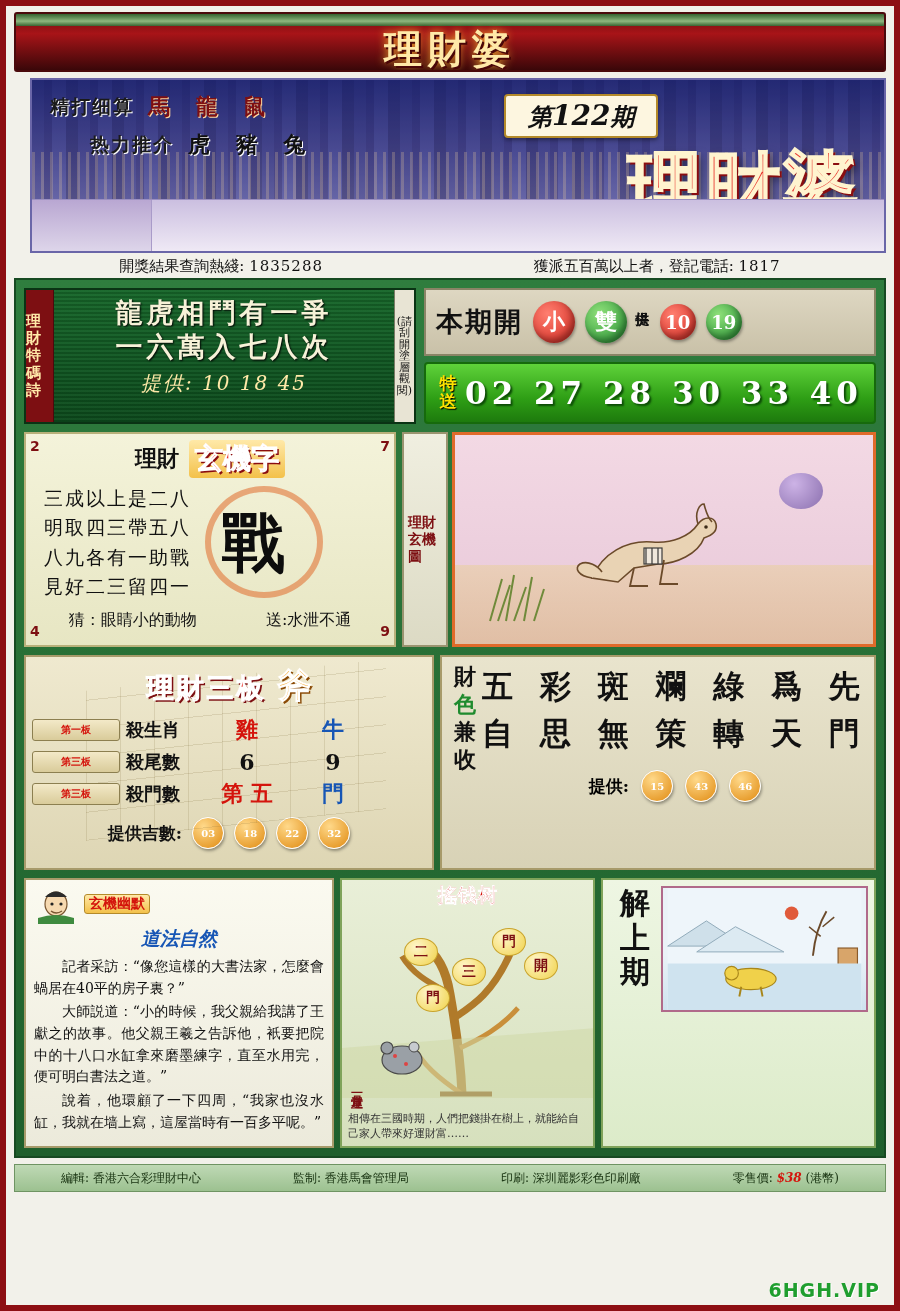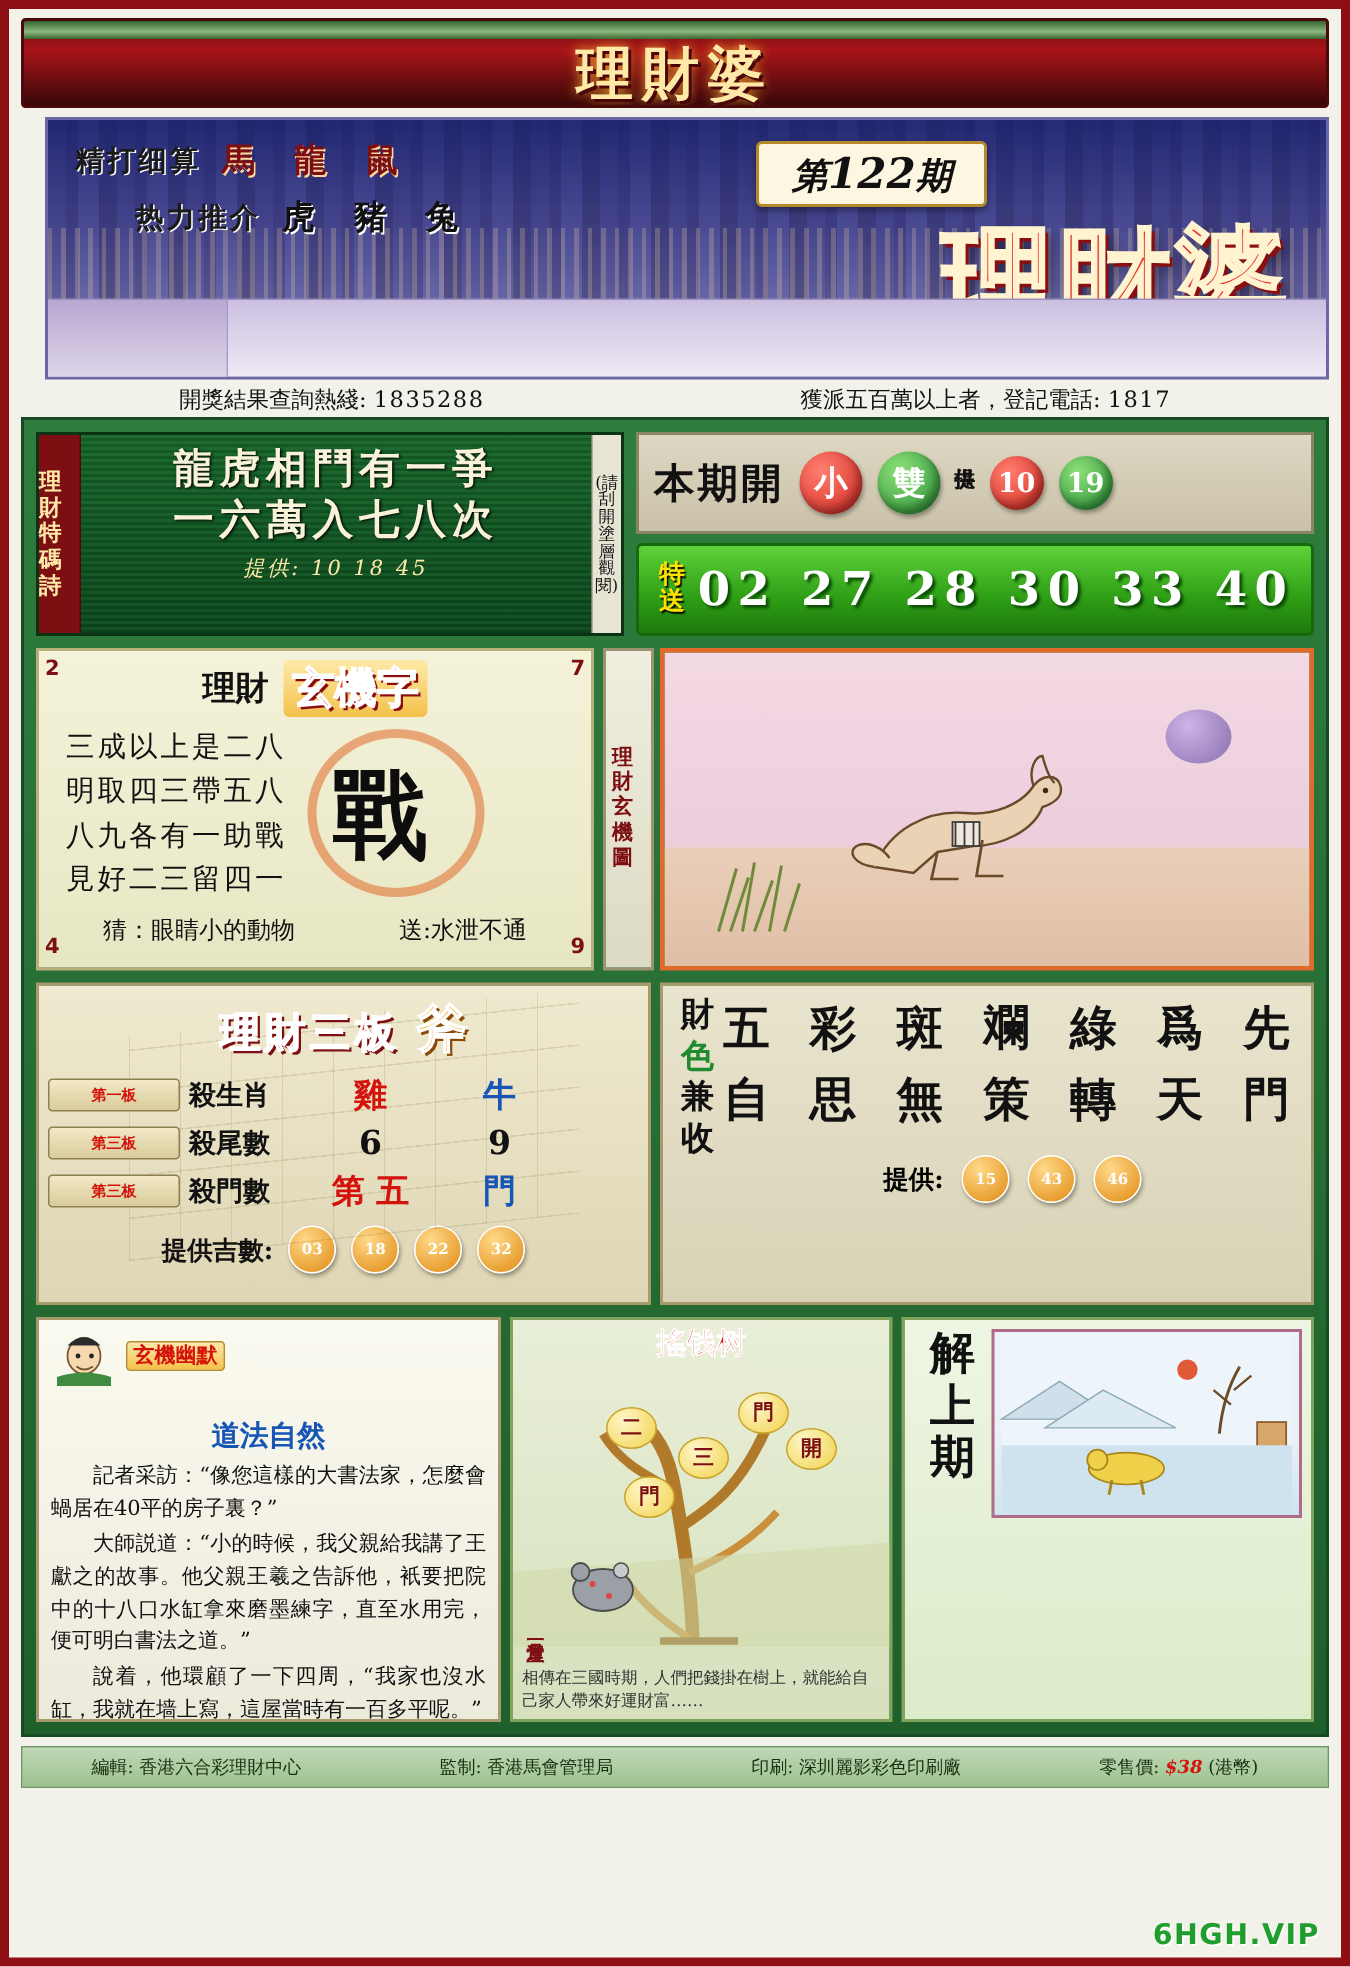"提供: 10 18 45" .poem-sub { font-size: 14px -> 20px }
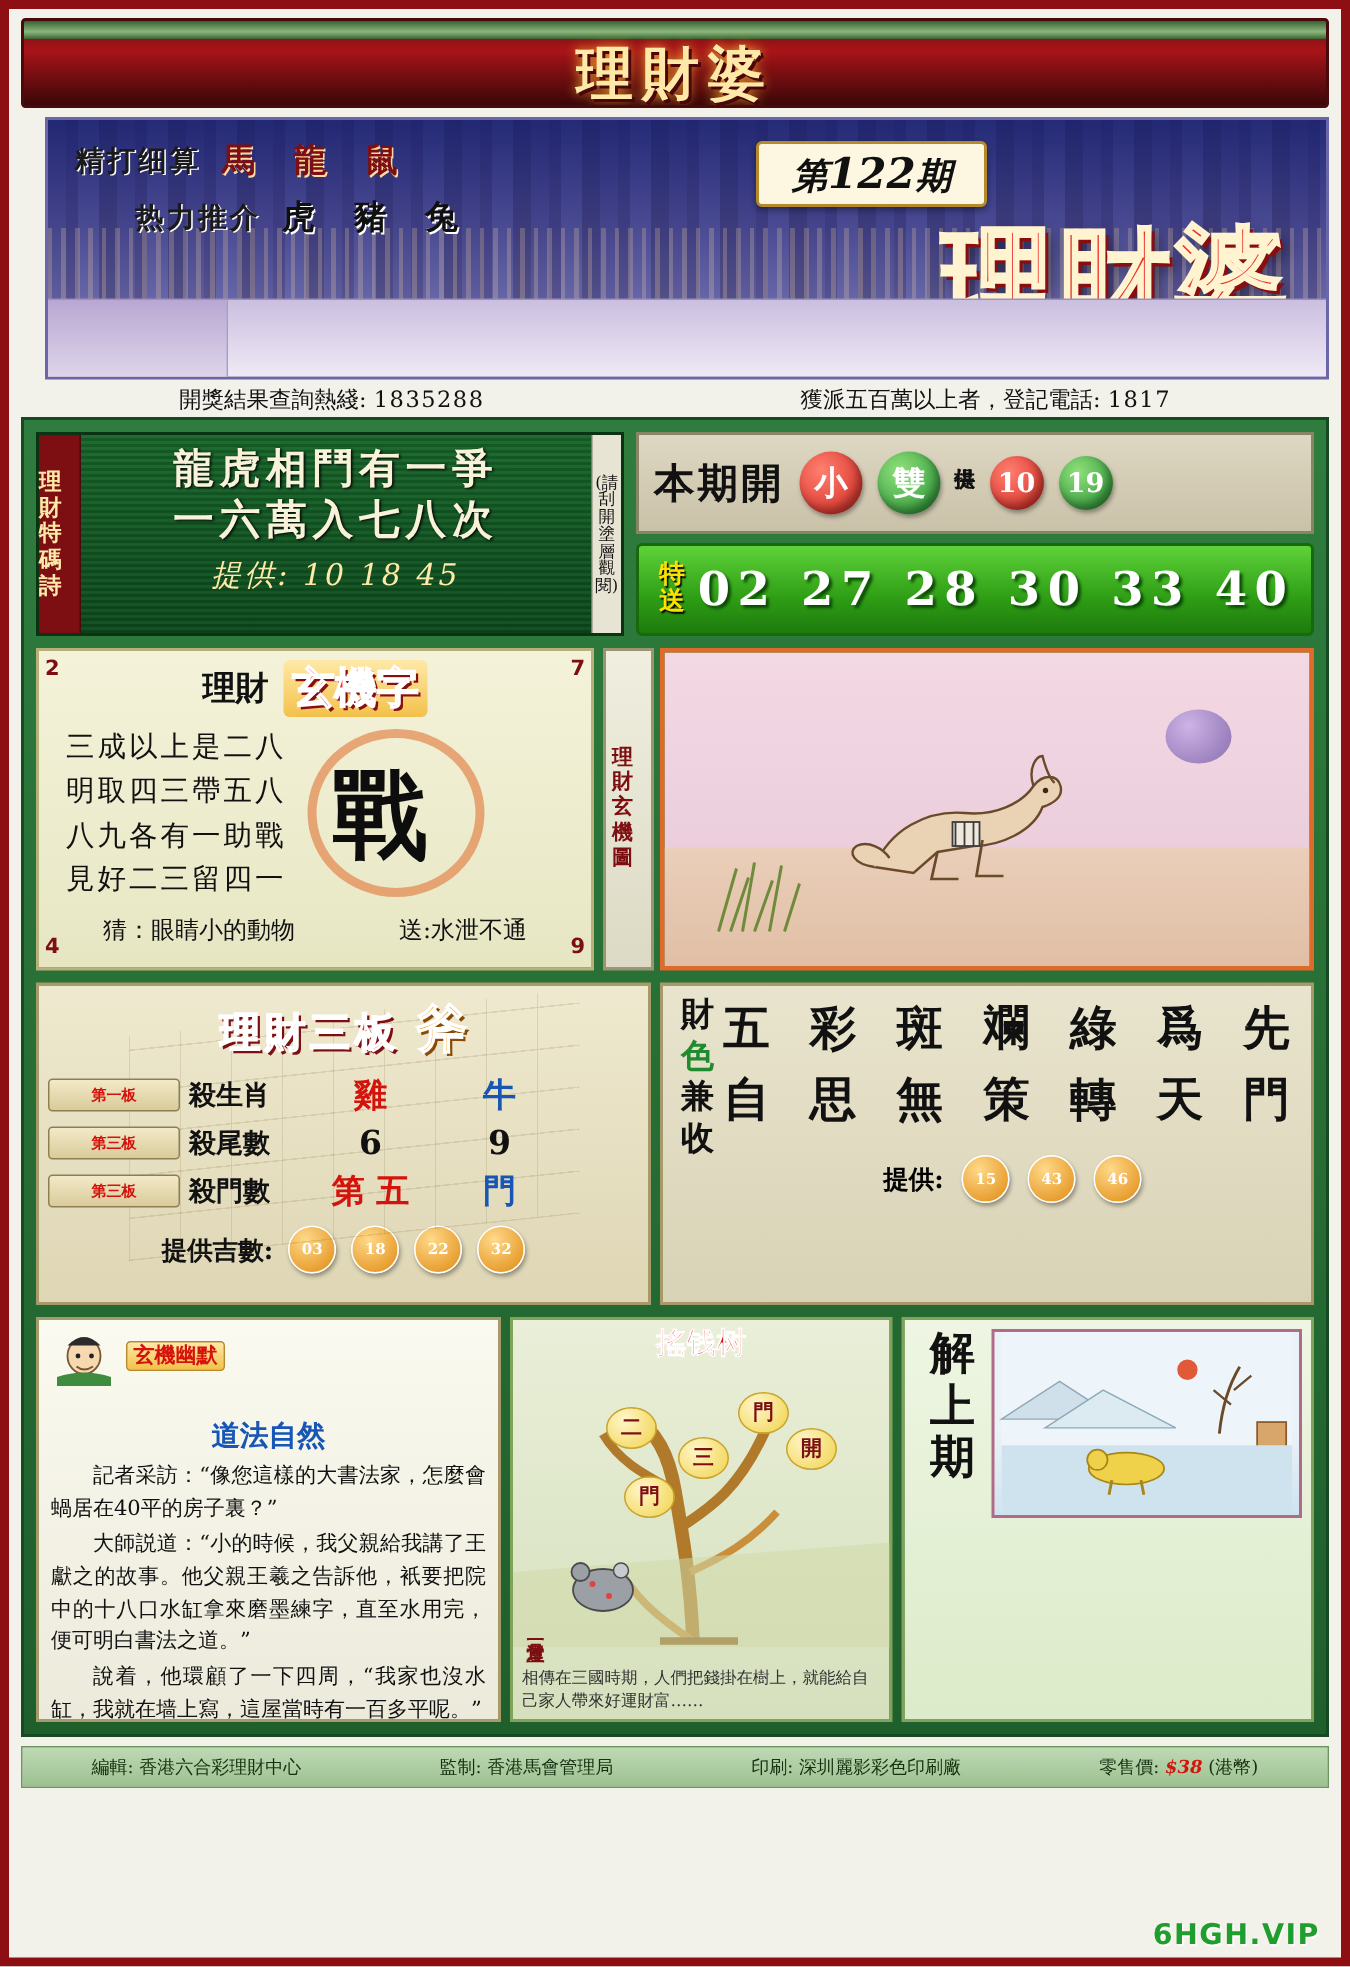"理財玄機圖" .pic-side { font-family: Liberation Mono, monospace -> Liberation Sans, sans-serif; width: 34px -> 46px }
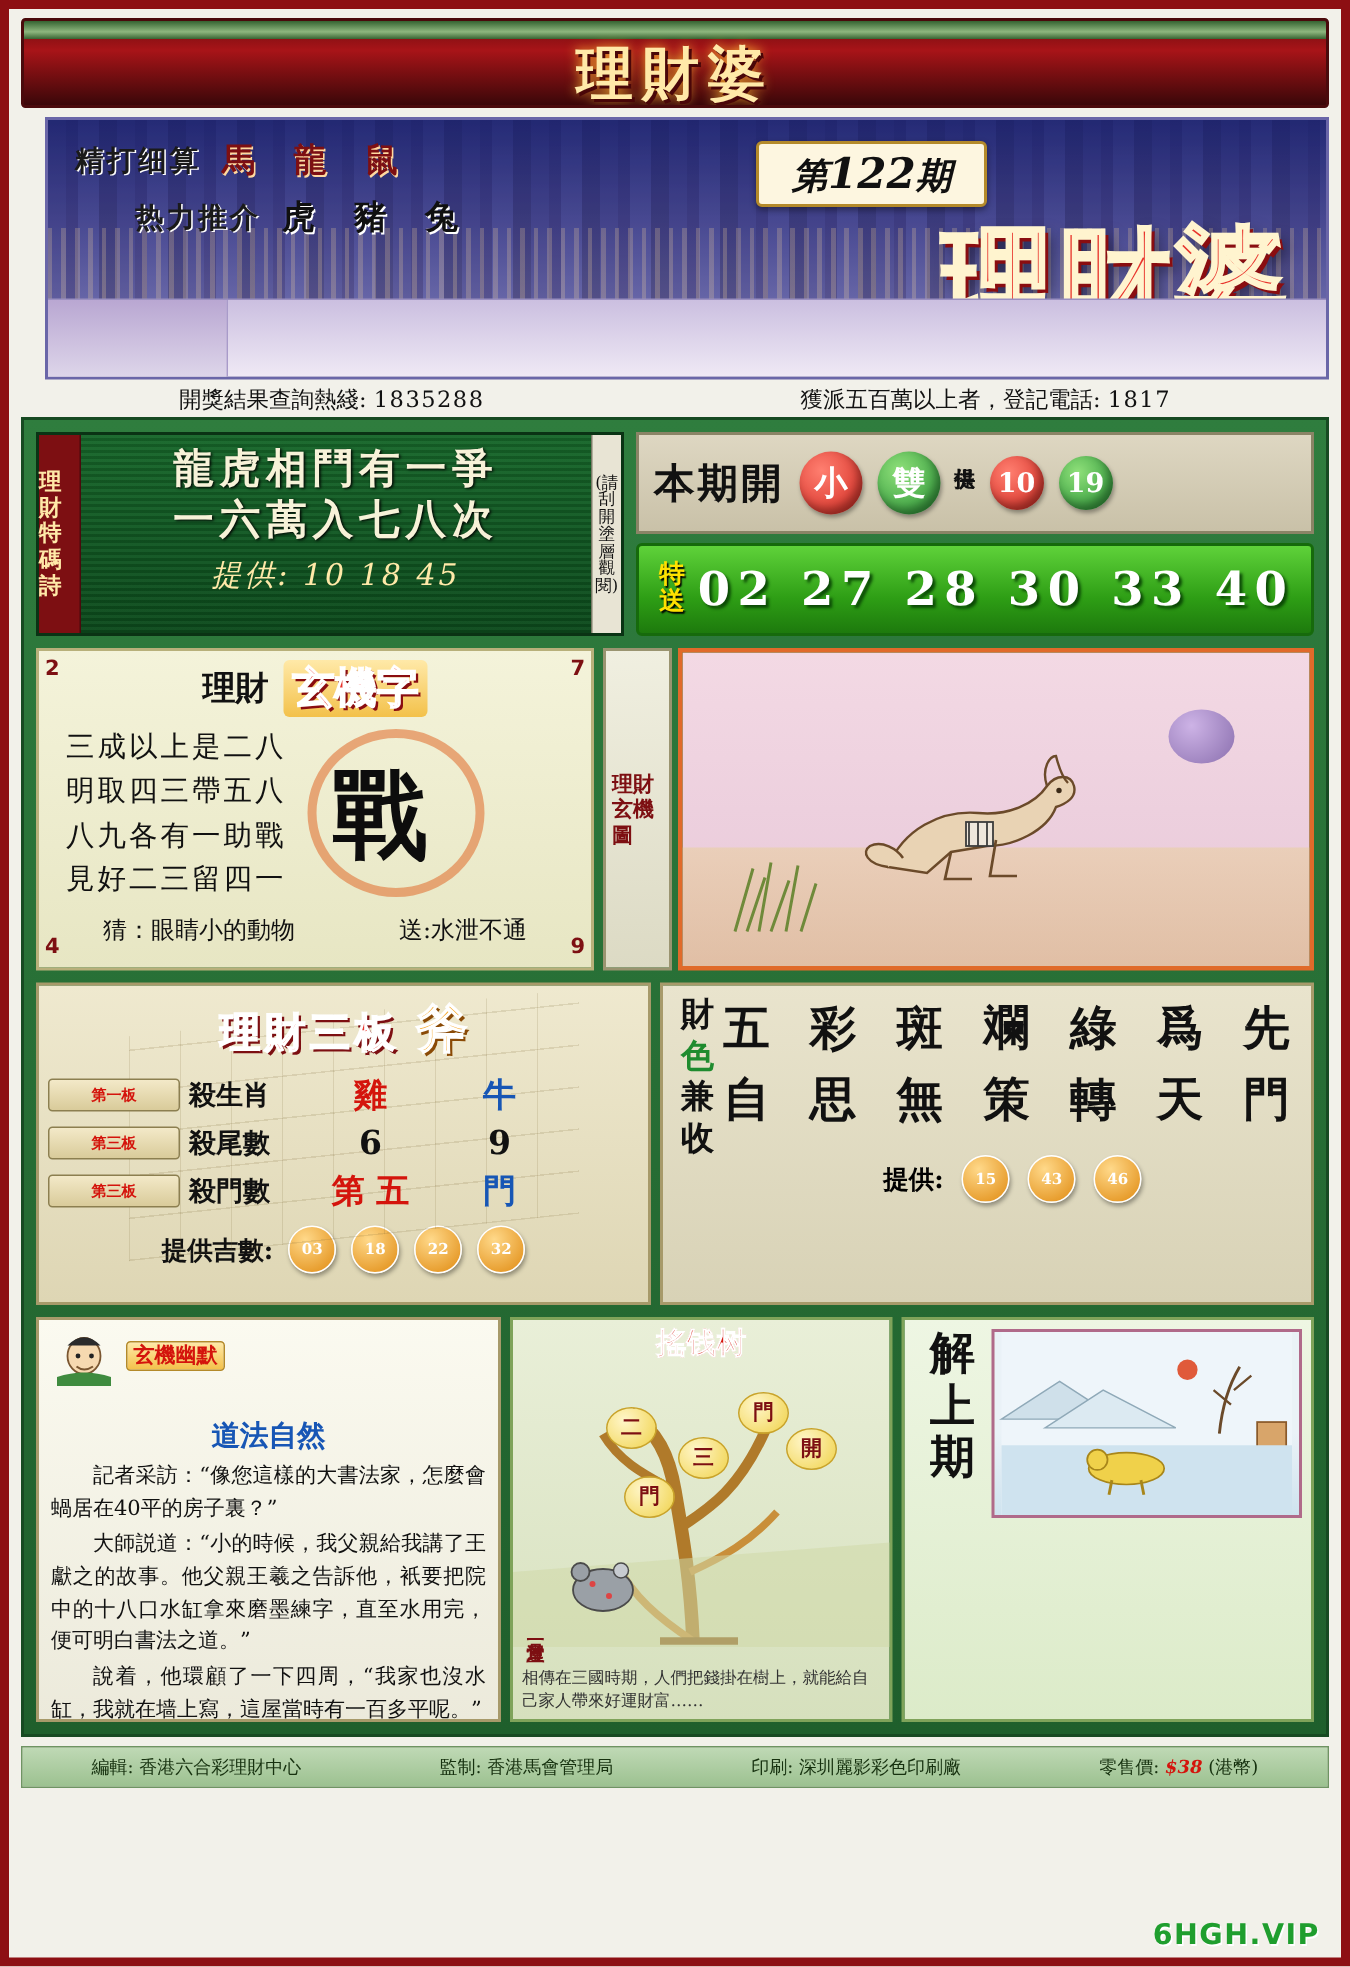"道法自然" .joke-title { font-style: none -> italic; margin-top: 20px -> 2px }
